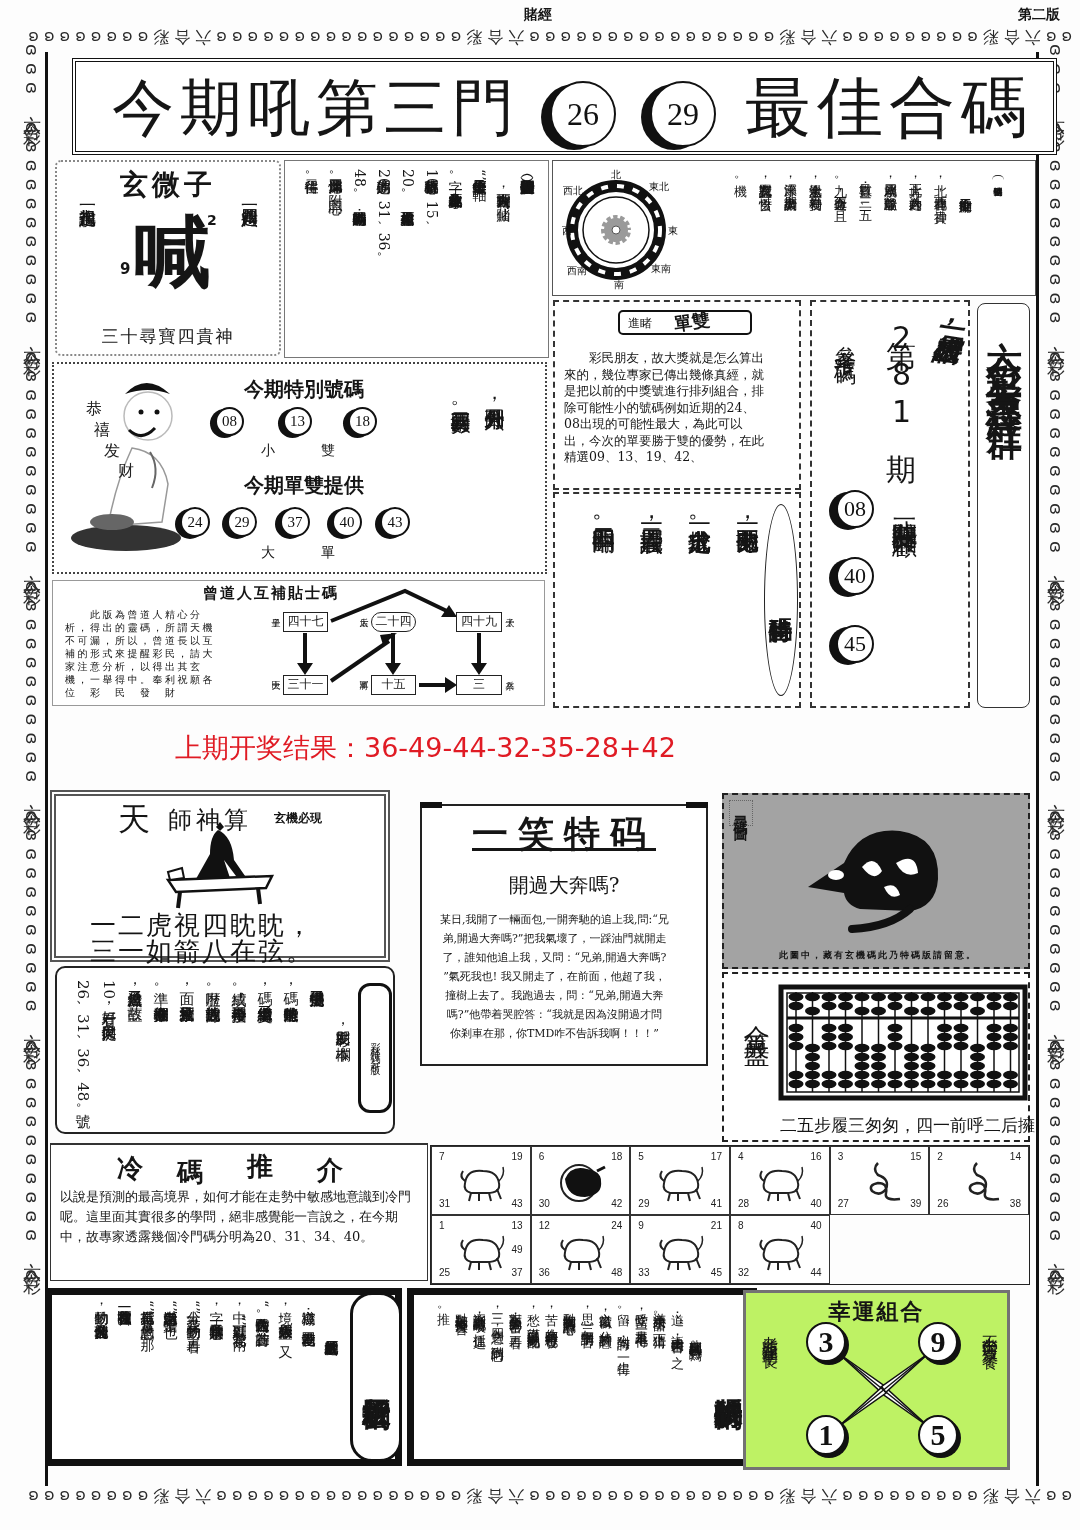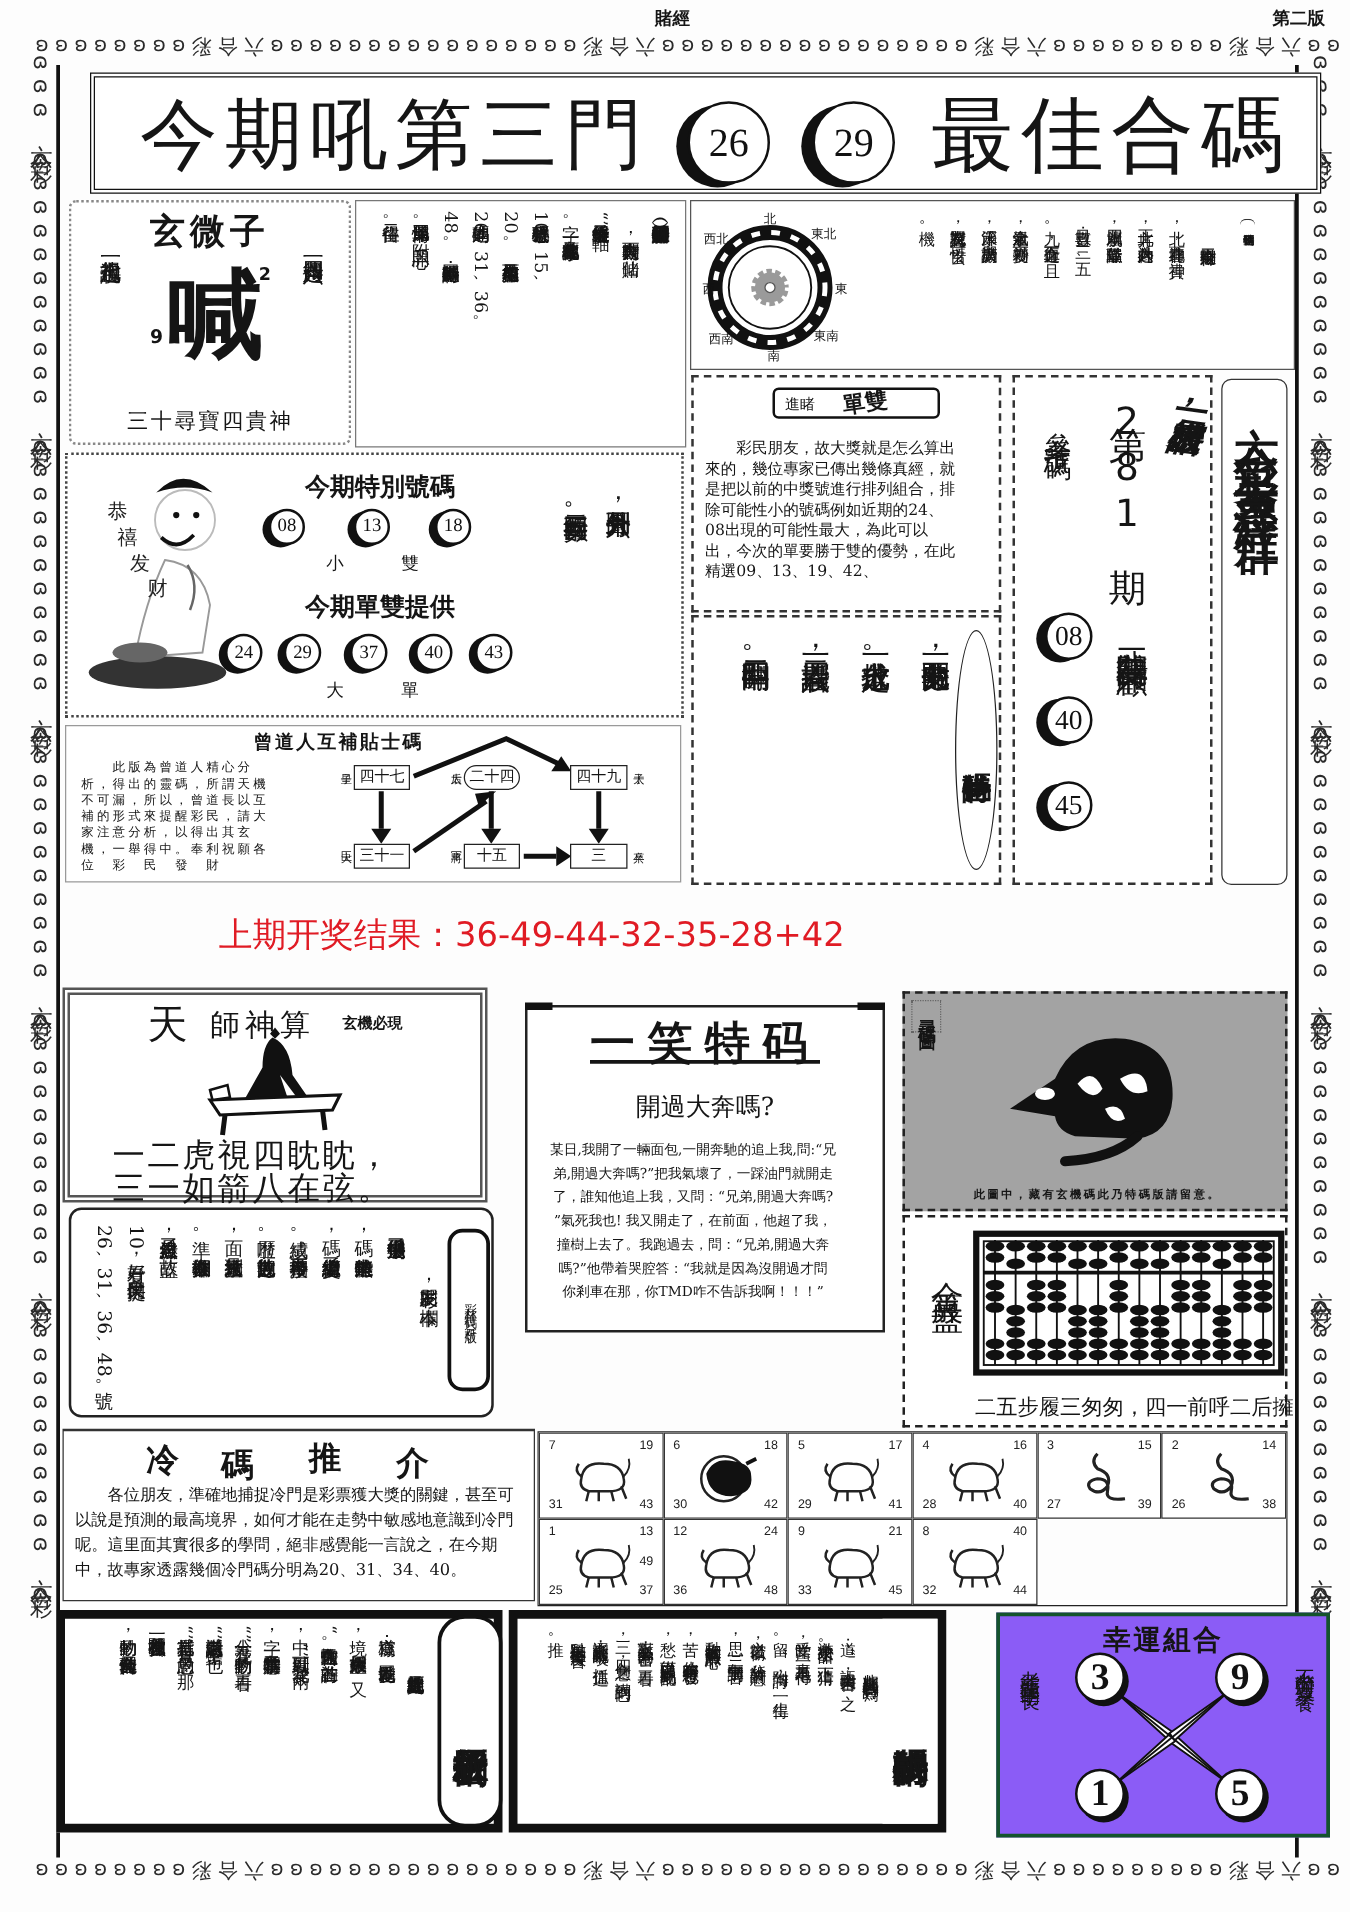"各位朋友，準確地捕捉冷門是彩票獲大獎的關鍵，甚至可" div { html: <div> 各位朋友，準確地捕捉冷門是彩票獲大獎的關鍵，甚至可</div> -> none }
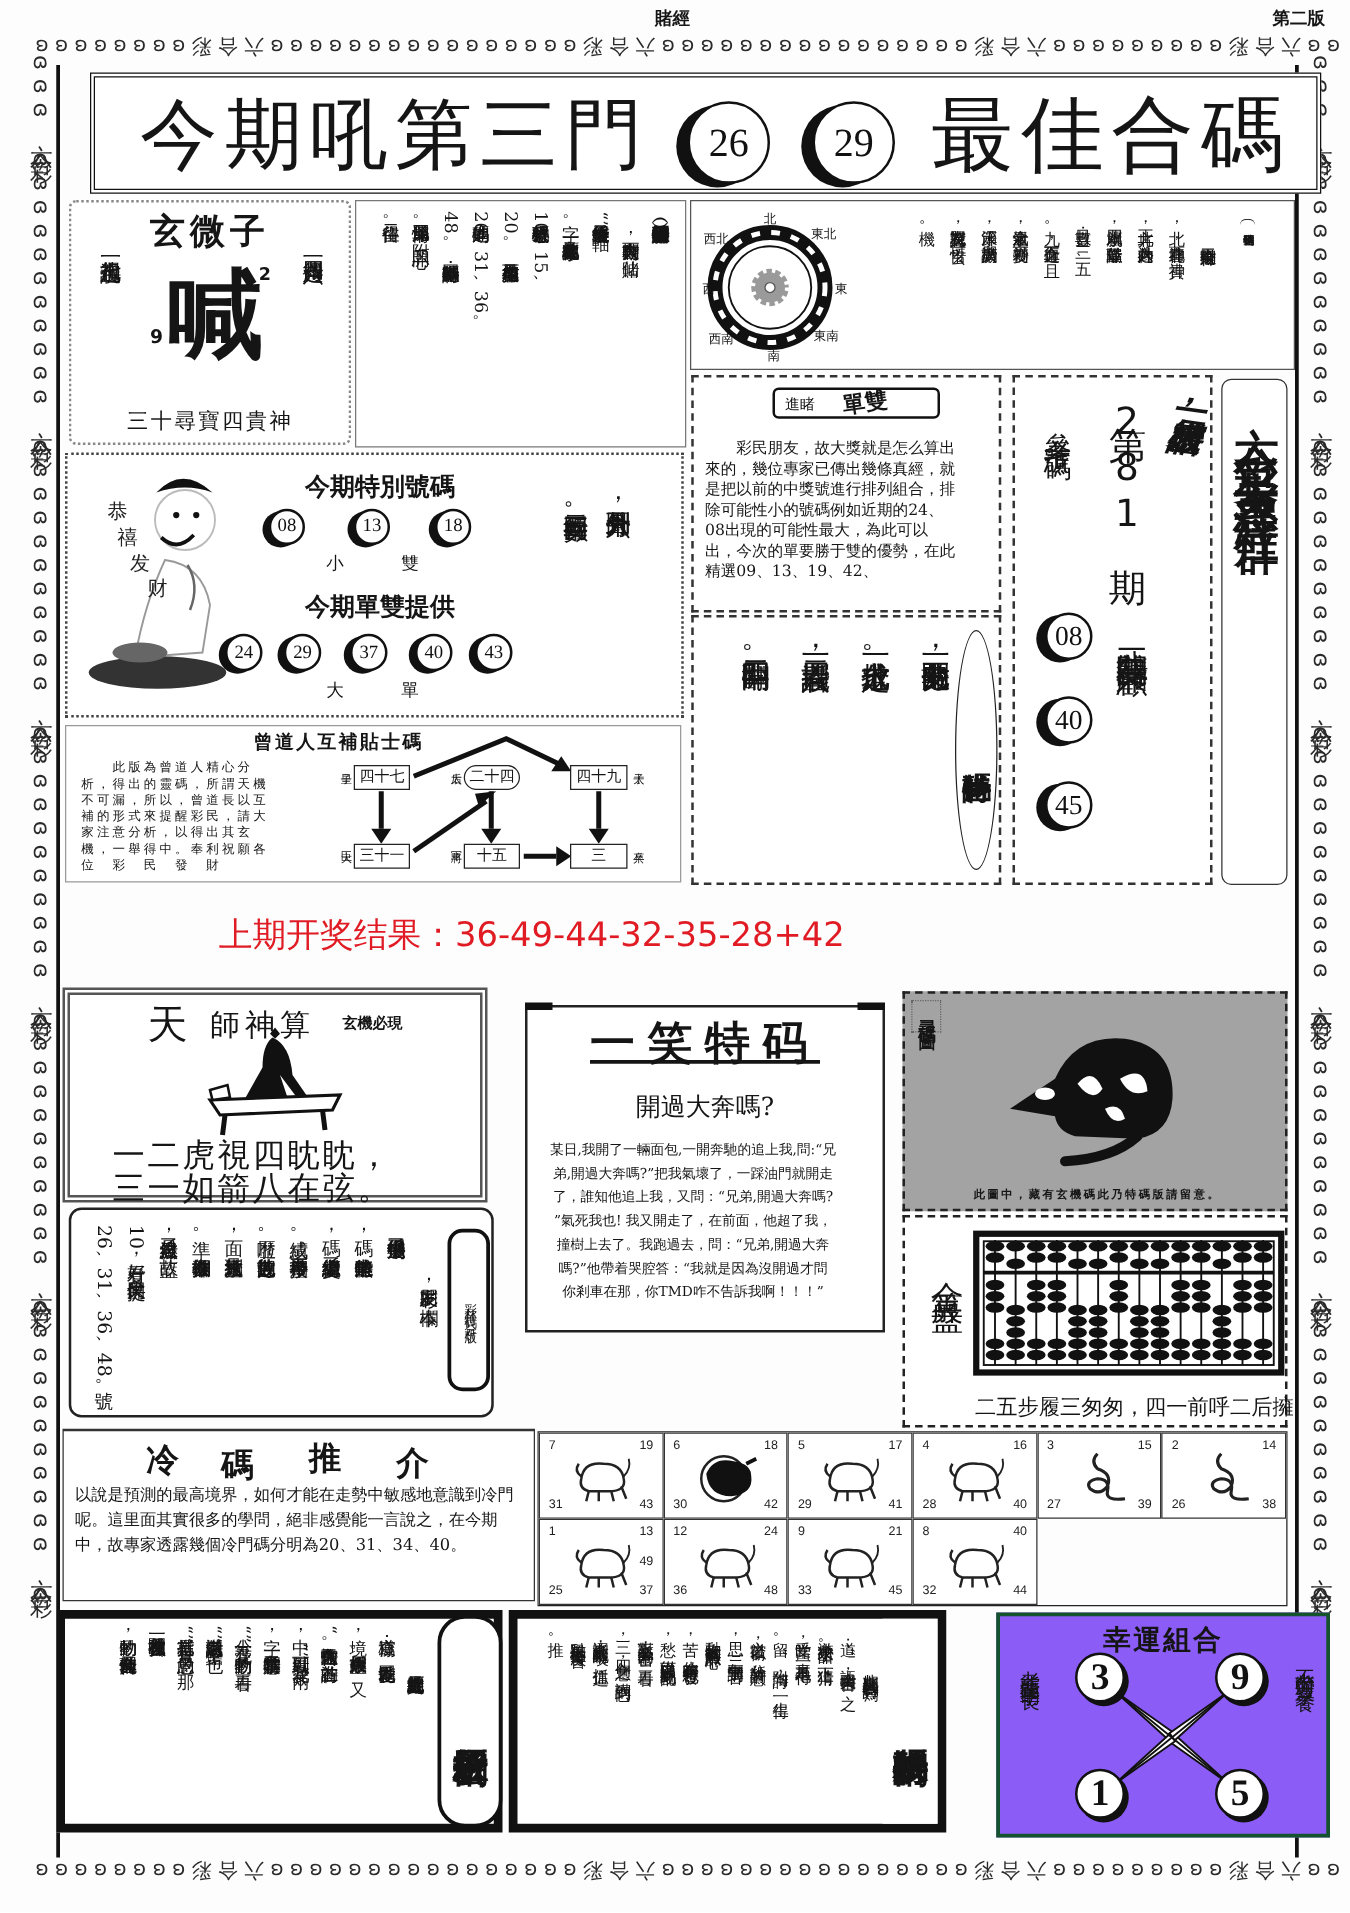"幸運組合" div.a { background: #8b5cf6 -> #bef264; border: 3px solid #14532d -> 3px solid #737373; left: 797px -> 743px }
